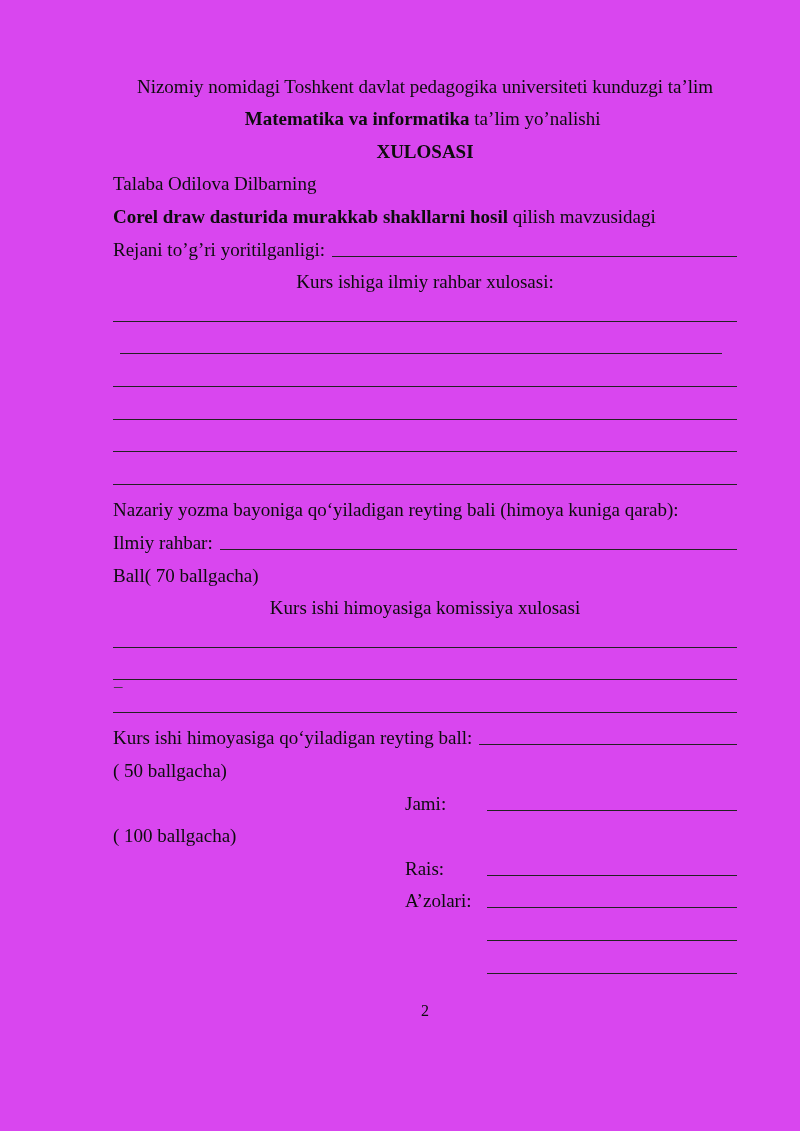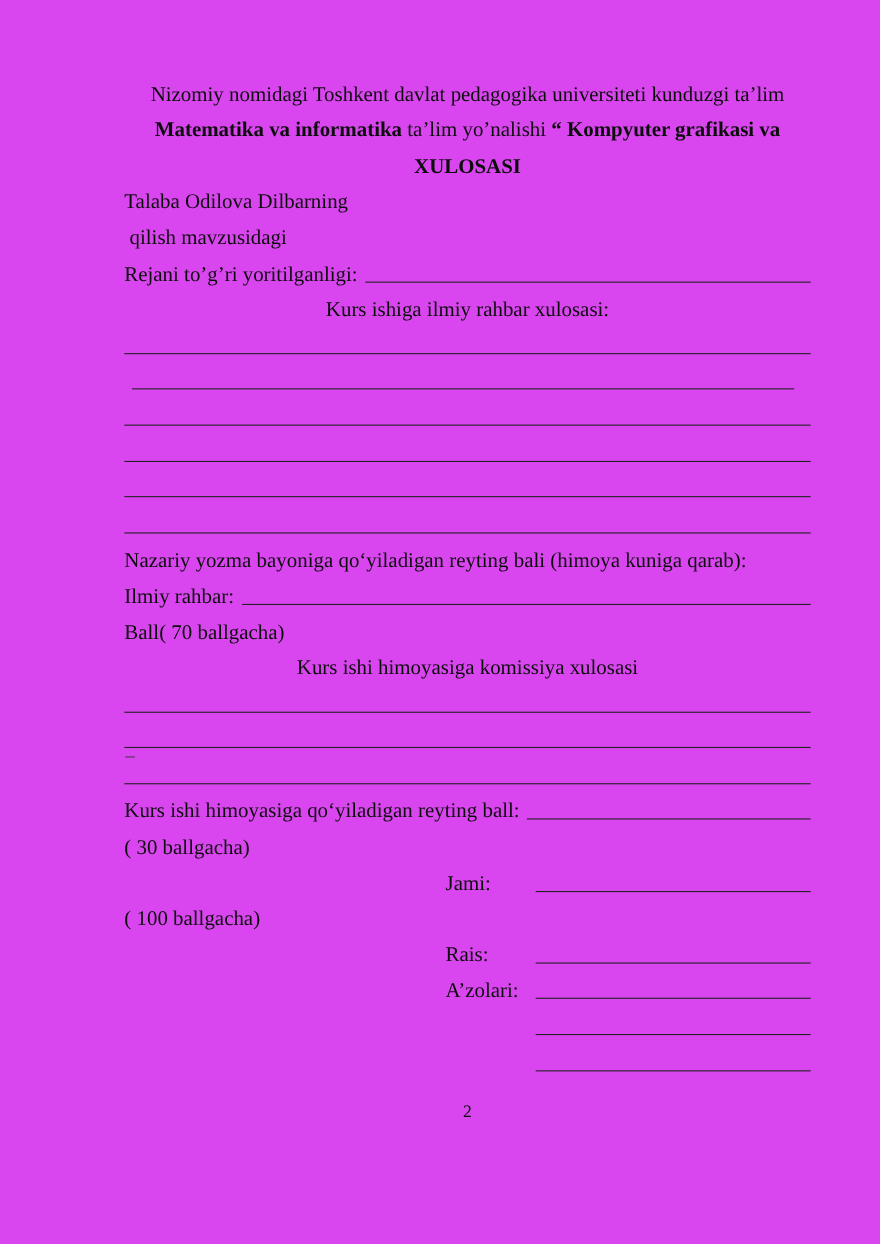"“ Kompyuter grafikasi va" span.t { html: <span>“ Kompyuter grafikasi va</span> -> none }
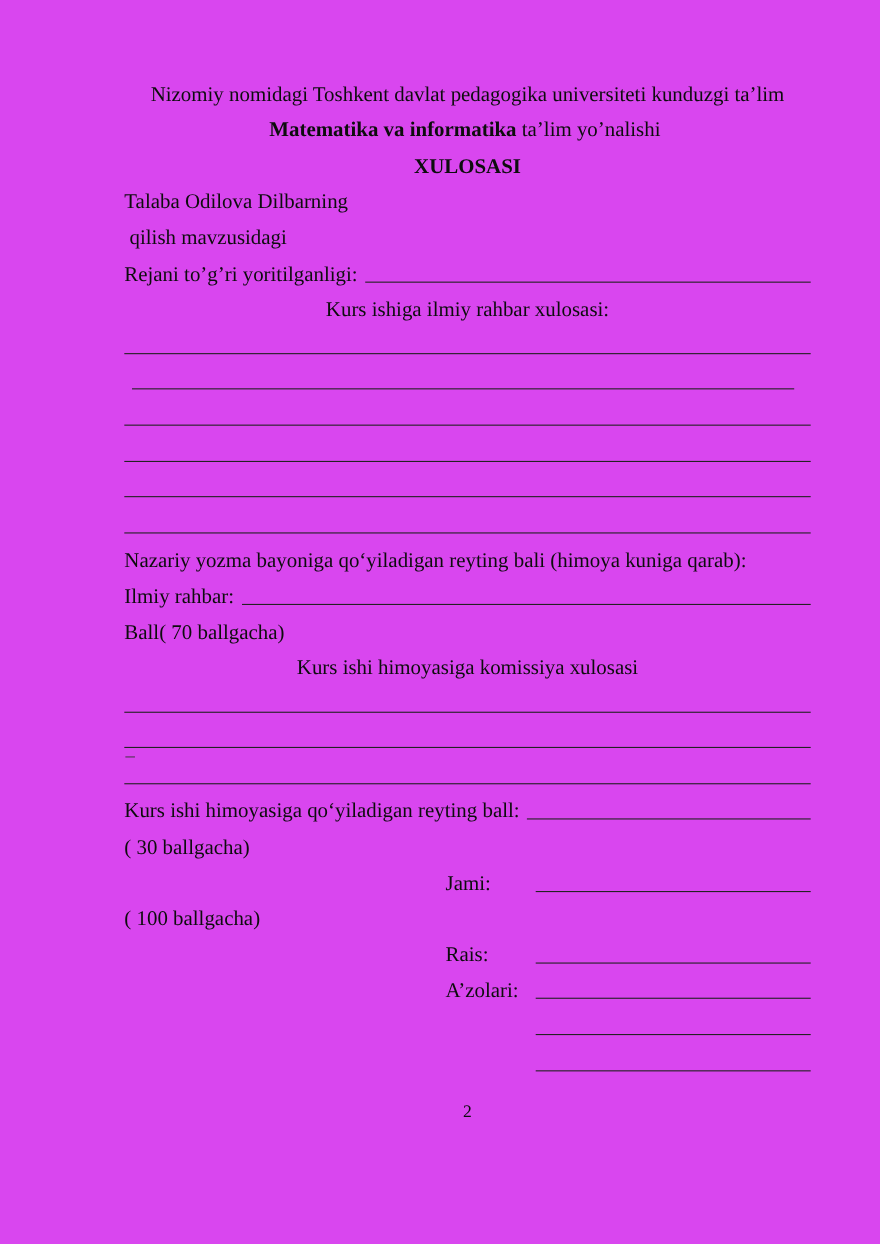"Corel draw dasturida murakkab shakllarni" span.t { html: none -> <span>Corel draw dasturida murakkab shakllarni hosil</span> }
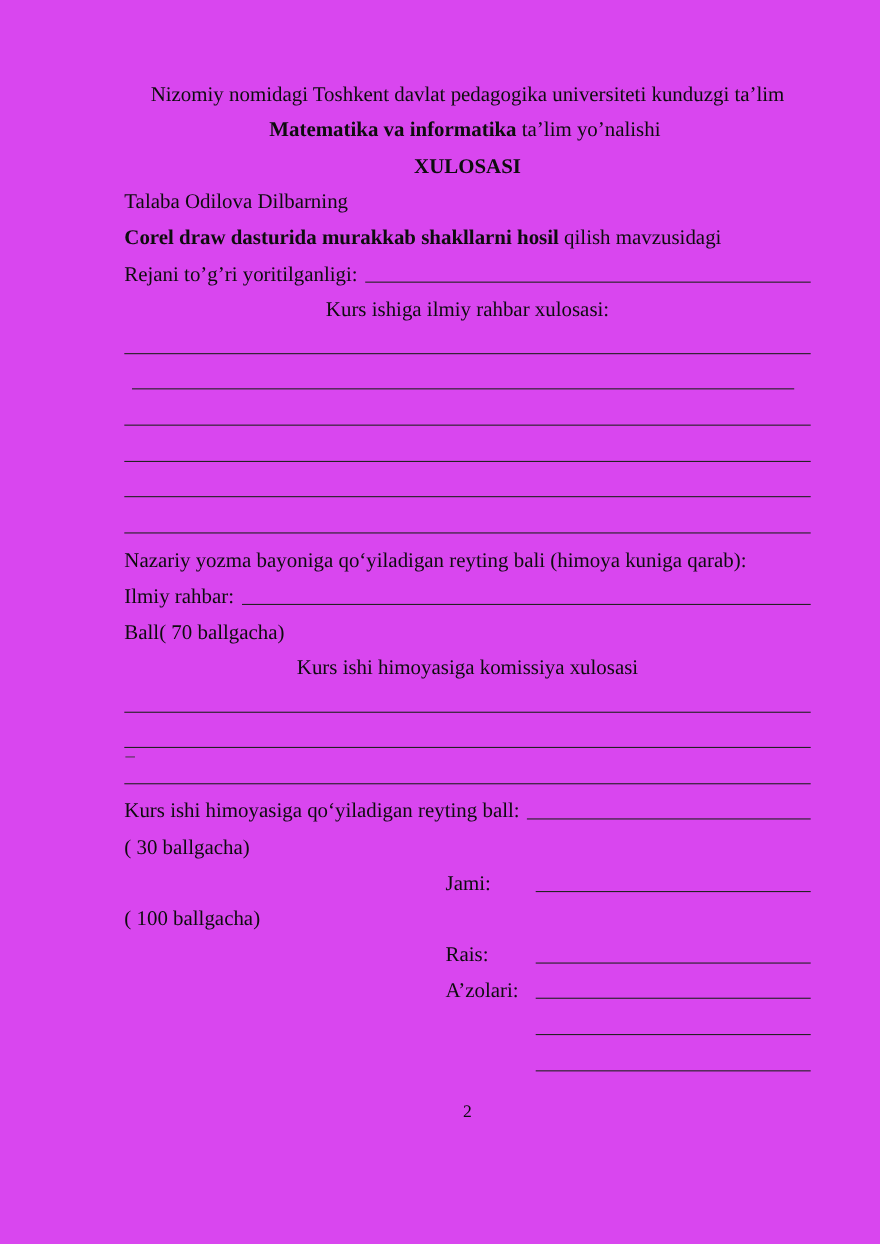"( 30 ballgacha)" span.t { text: 30 -> 50 }
